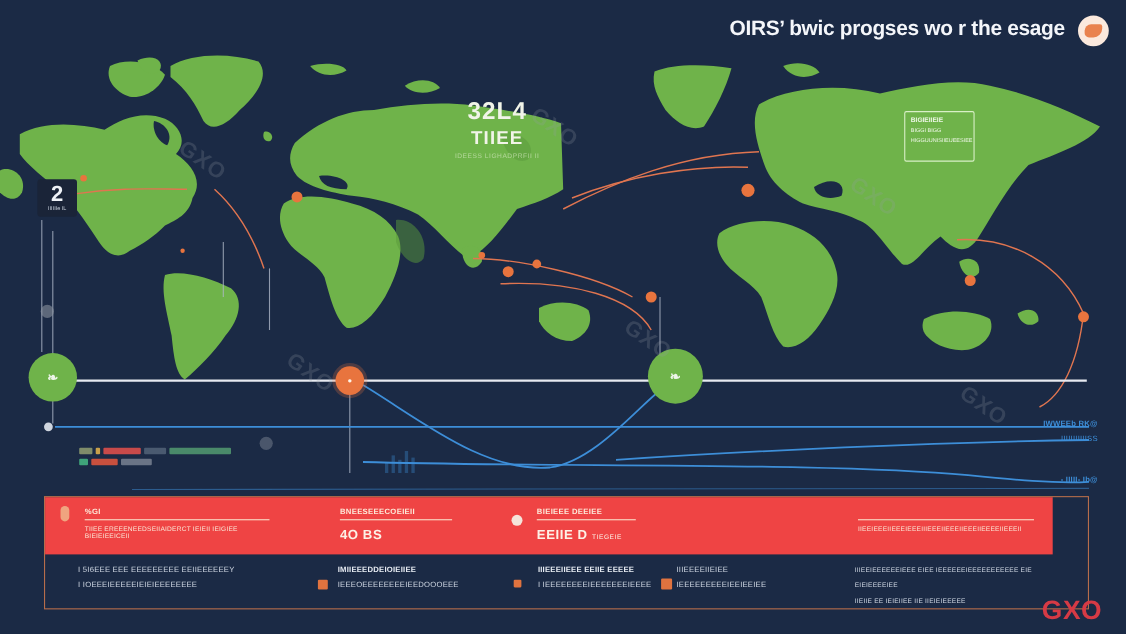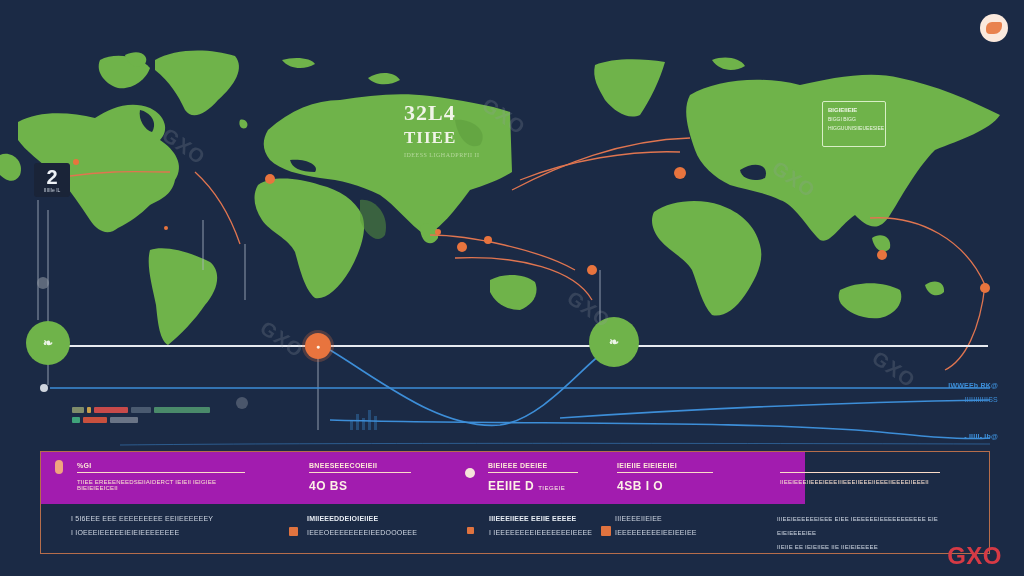"OIRS’ bwic progses wo r" div.header-title { html: none -> <div>OIRS’ bwic progses wo r the esage</div> }
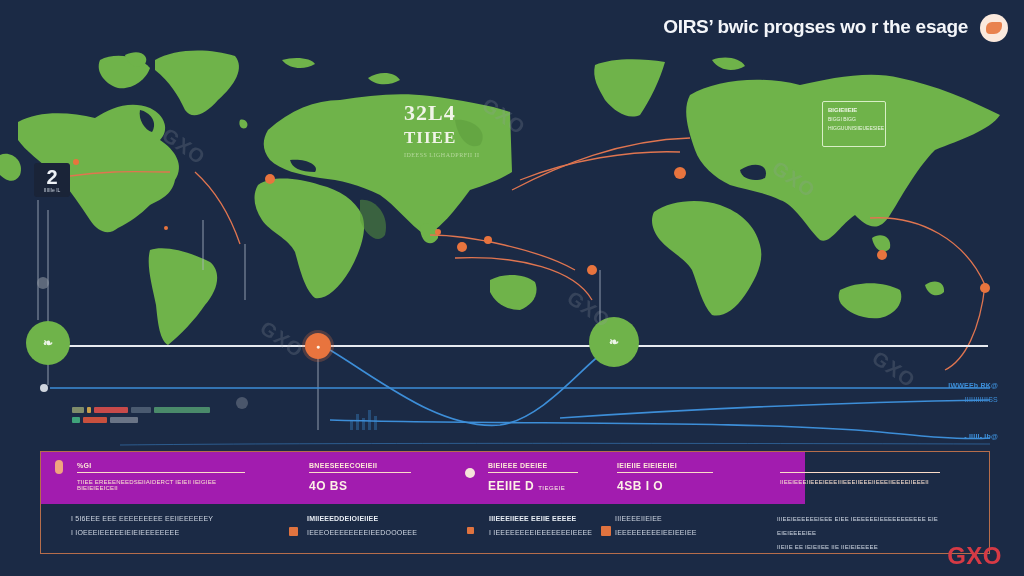"32L4" .stat-big { font-family: Liberation Serif, serif -> none; text-align: none -> center; top: 100px -> 88px }
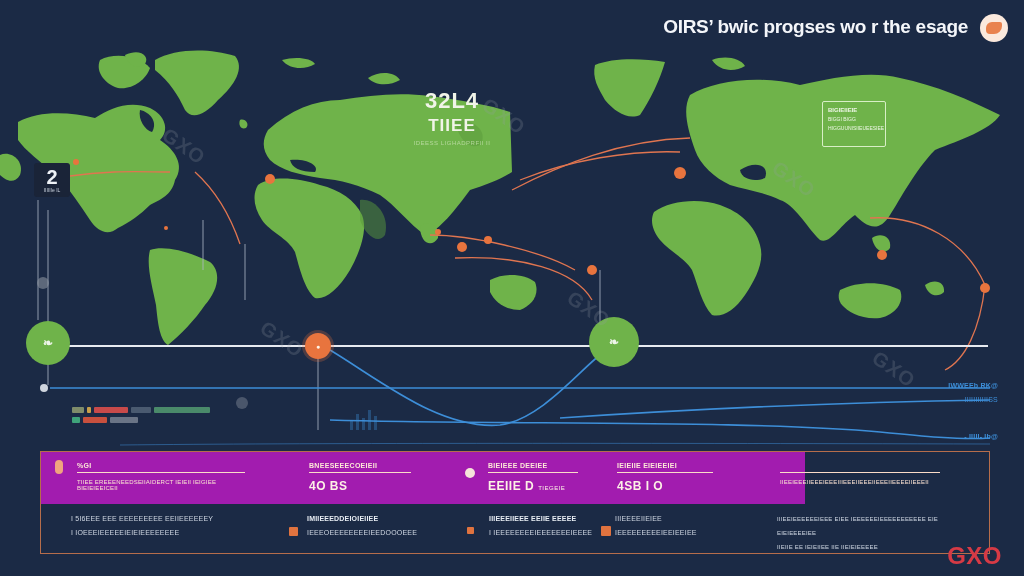"4O BS" .panel-band { background: #a21caf -> #ef4444; width: 764px -> 916px }
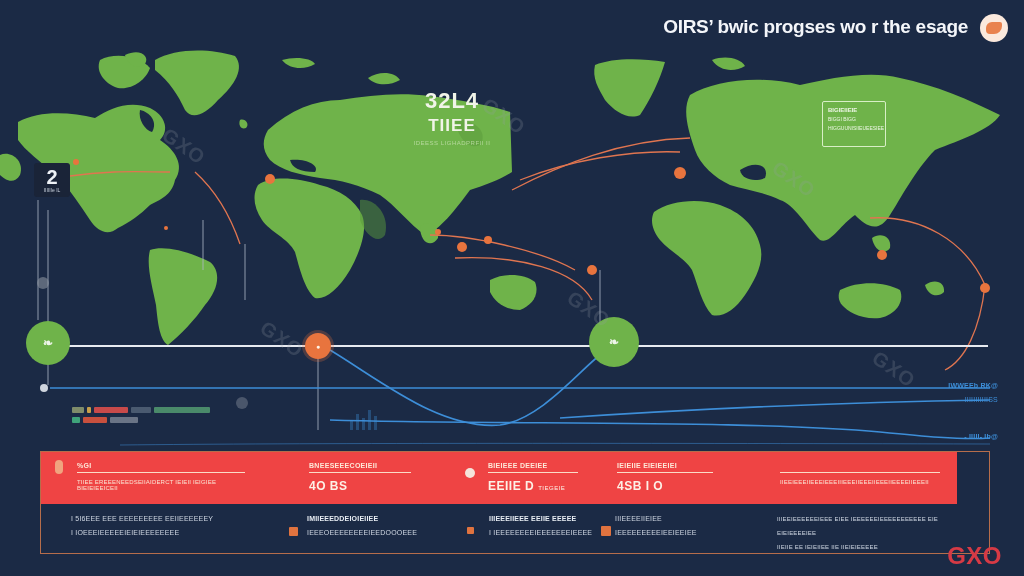"4SB I O" div.cell { html: <div> <div>IEIEIIE EIEIEEIEI</div> <div></div> <div>4SB I O</div> </div> -> none }
